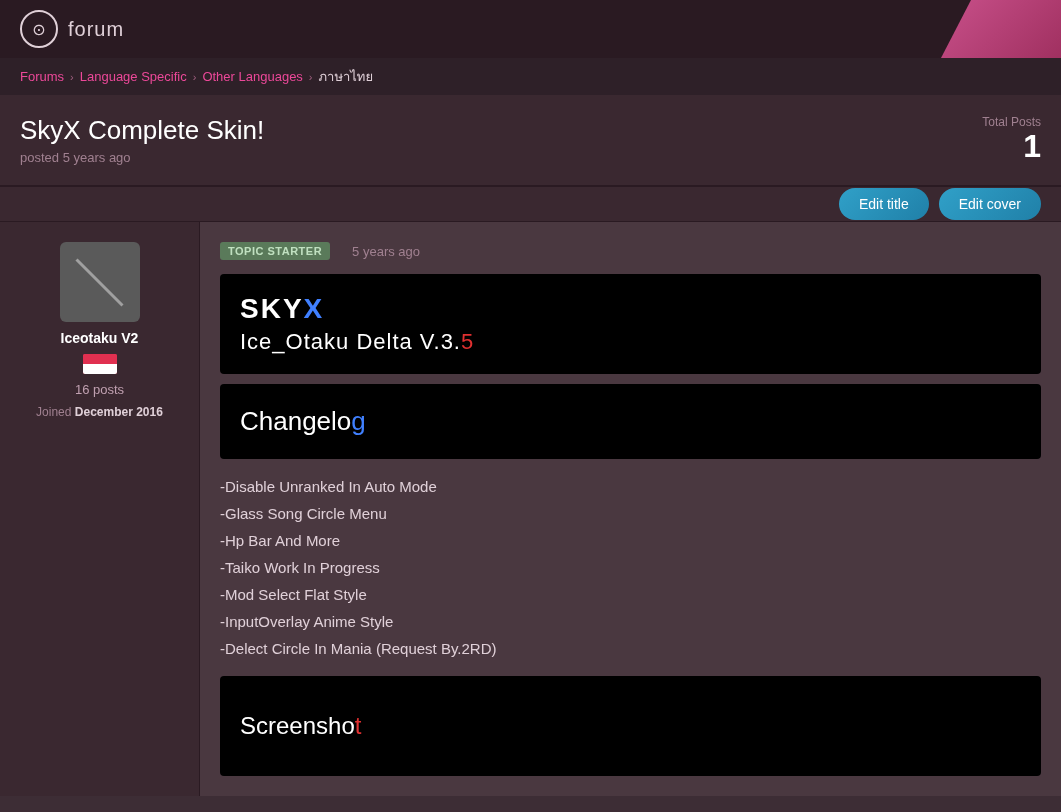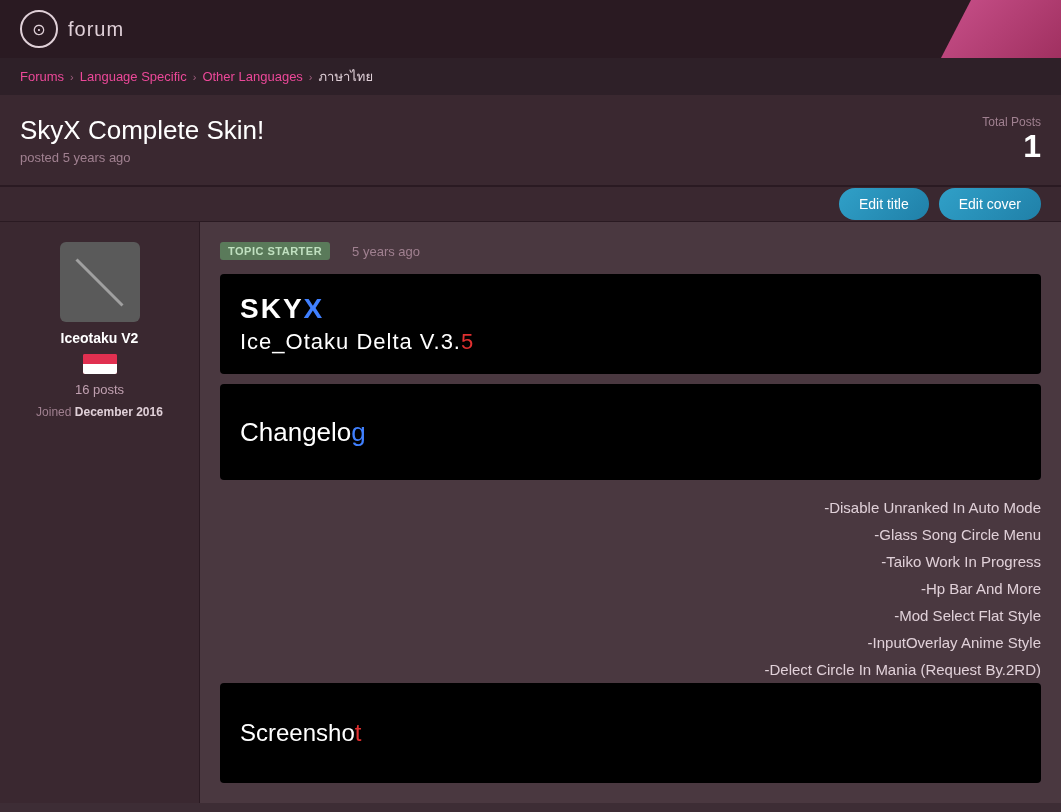"Changelog" .changelog-banner { height: 96px -> 75px }
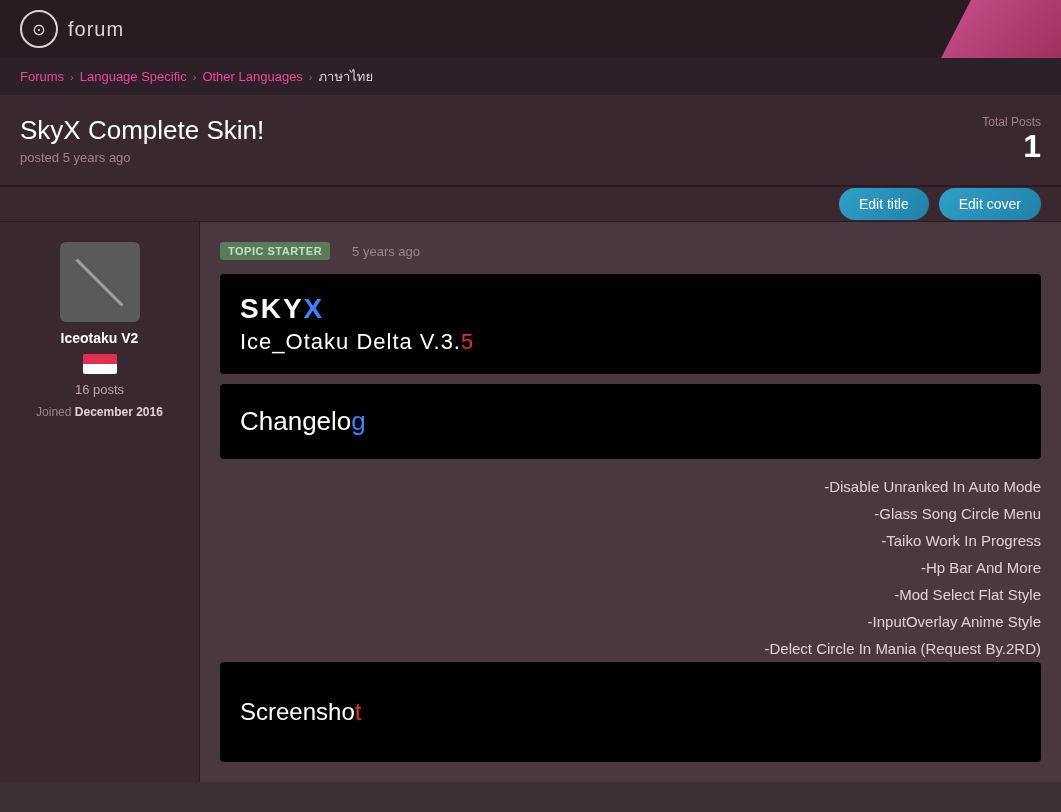"-Disable Unranked In Auto Mode" .post-list { margin-bottom: none -> 14px; text-align: right -> none }
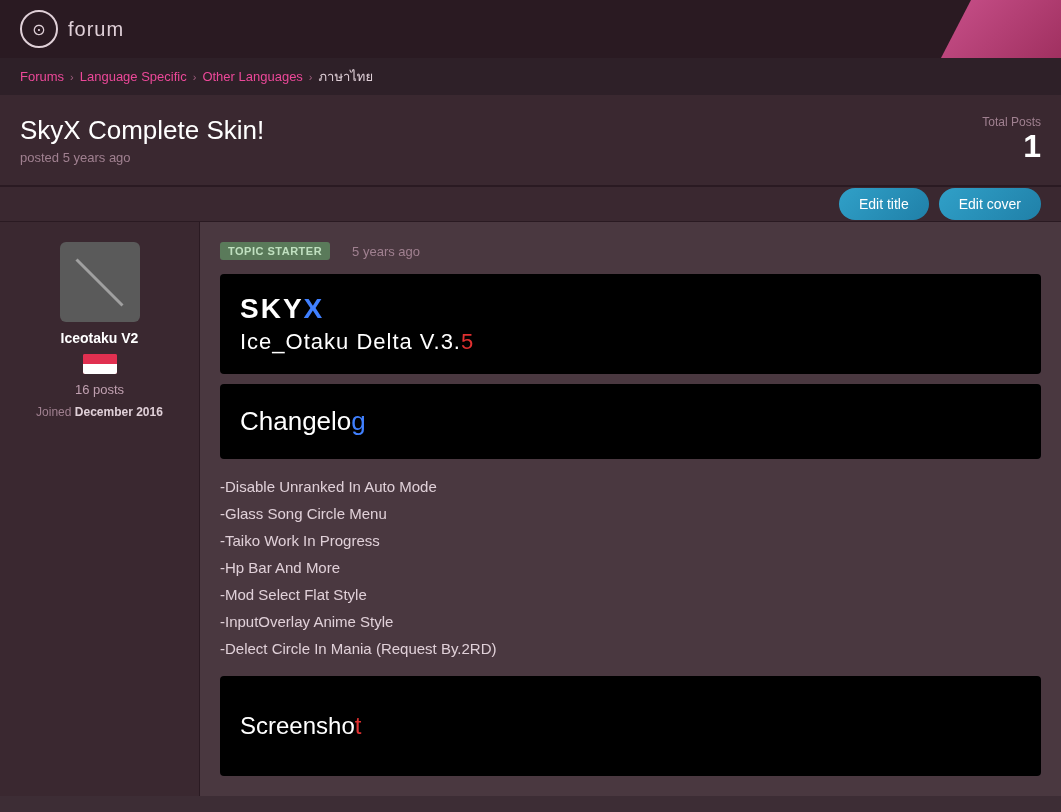"-Taiko Work In Progress" li { order: before "-Hp Bar And More" -> after "-Hp Bar And More" }
